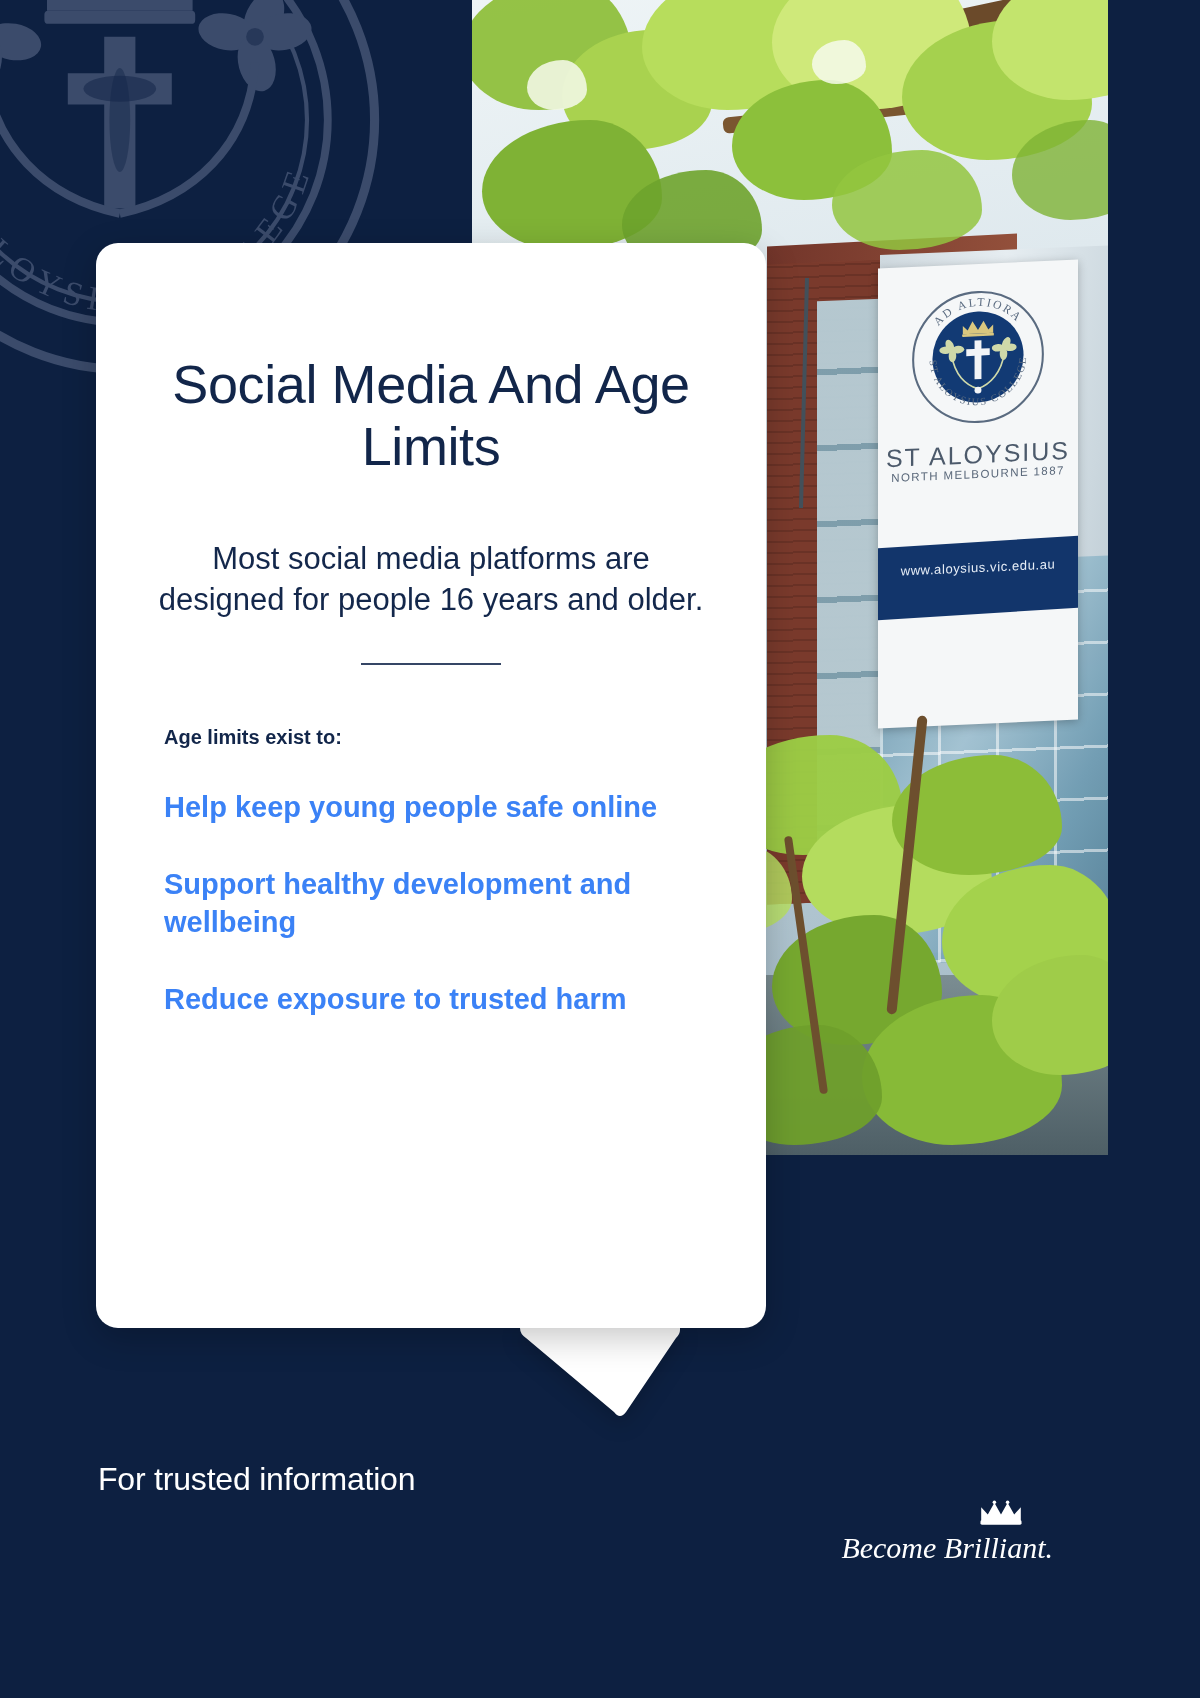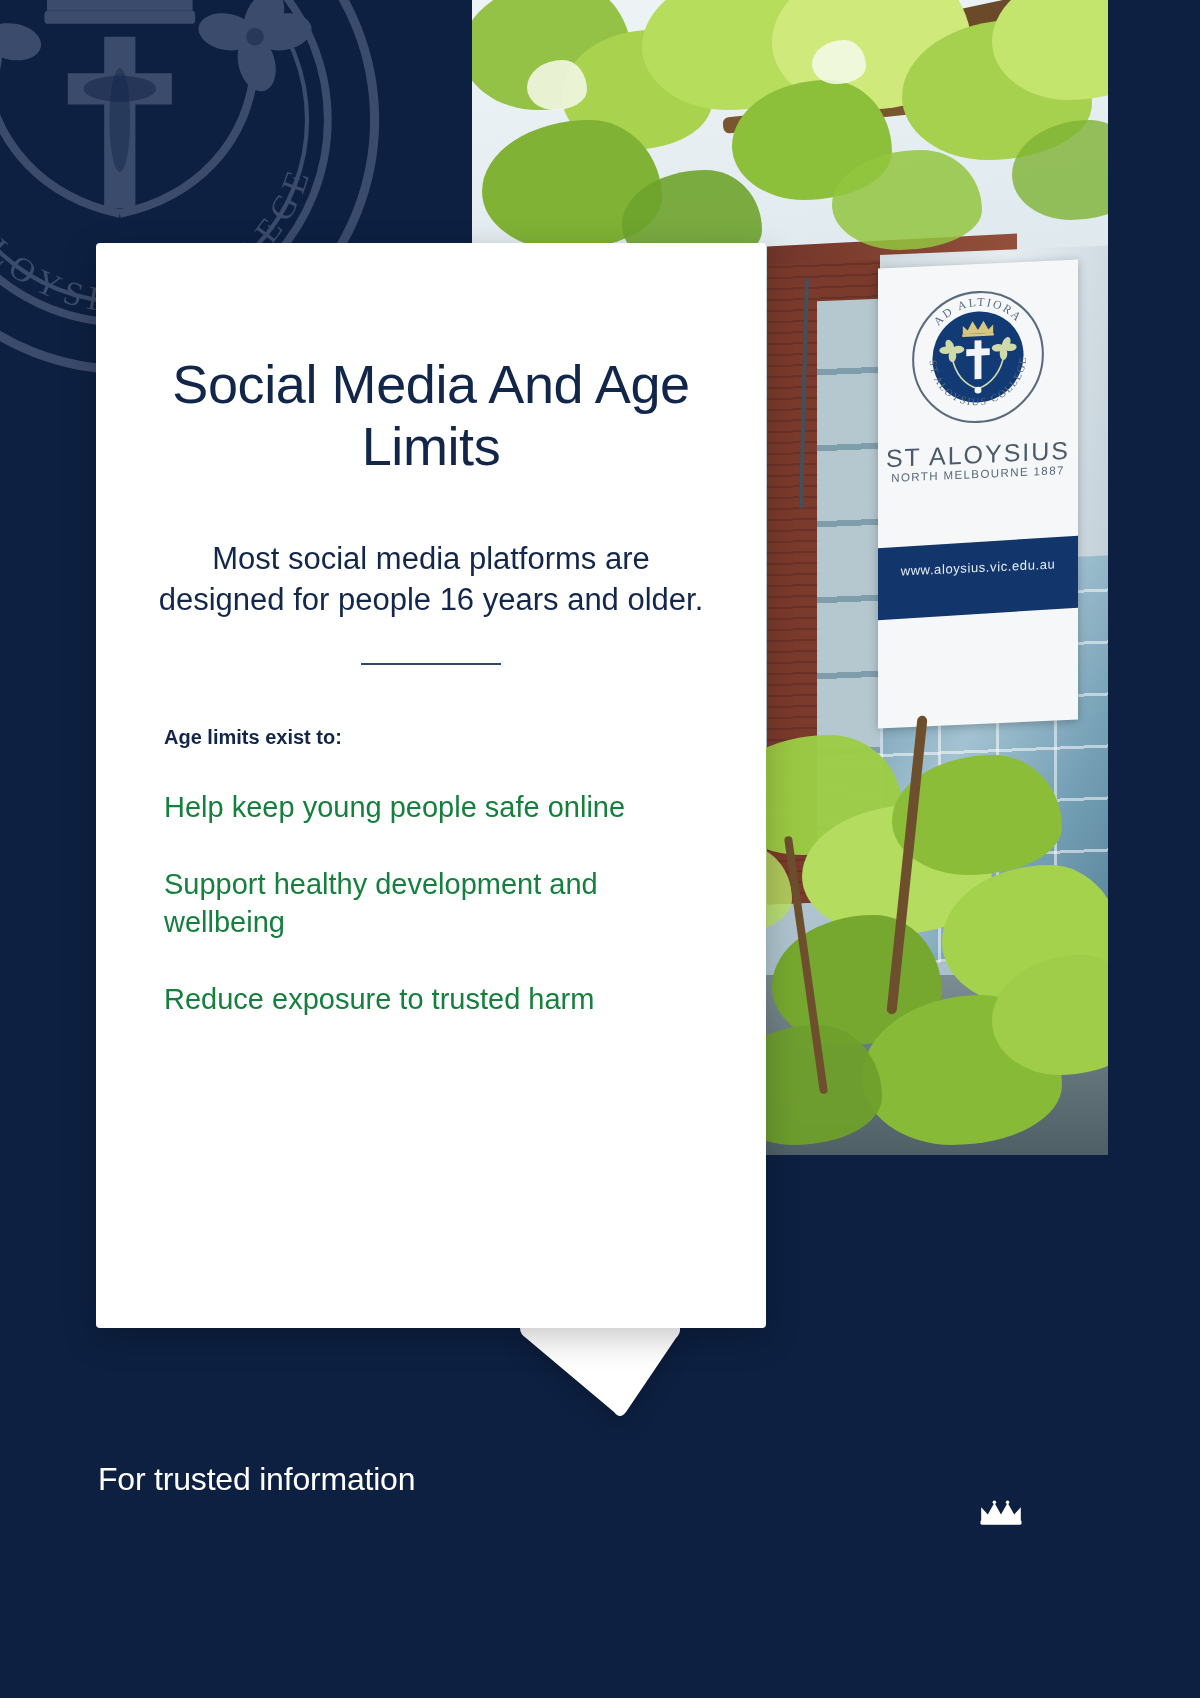"Social Media And Age Limits" .card { border-radius: 4px -> 22px }
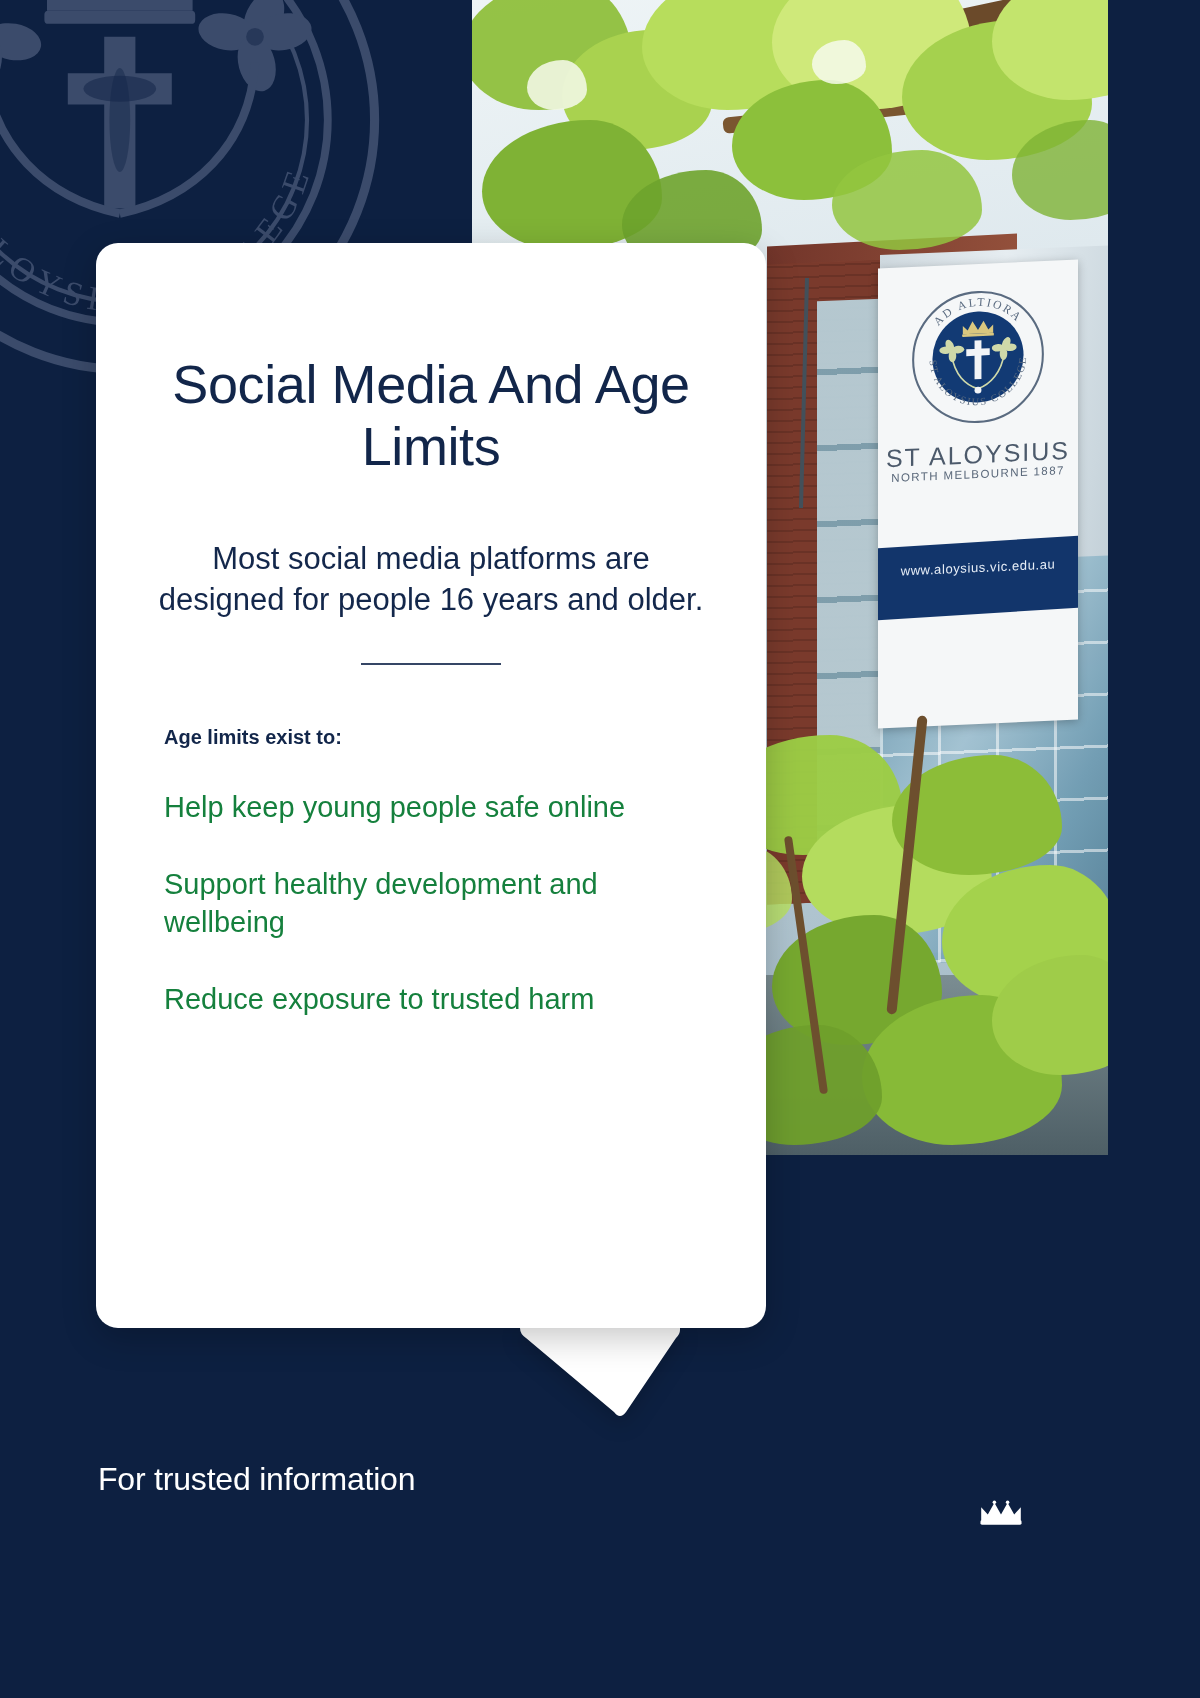"Help keep young people safe" .bullet { color: #15803d -> #3b82f6; font-weight: 400 -> 700 }
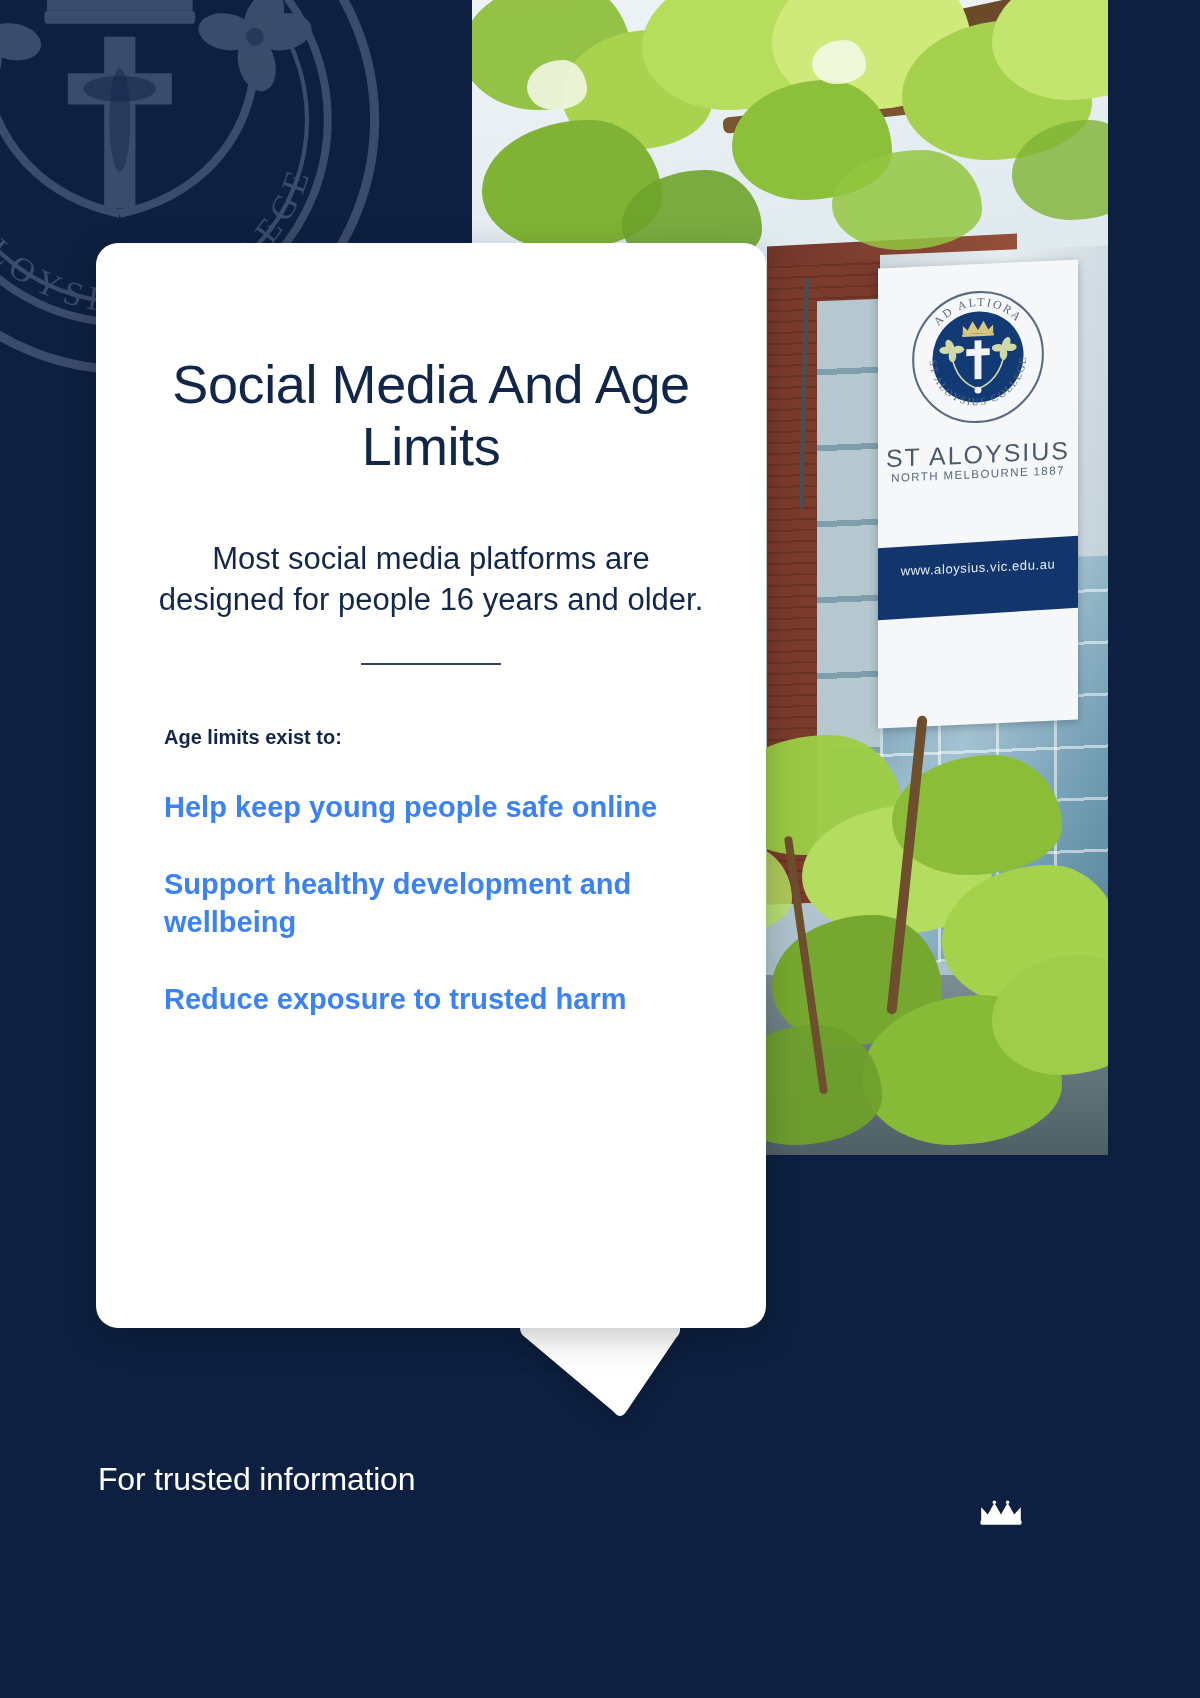"Become Brilliant." div.tagline { html: none -> <div>Become Brilliant.</div> }
